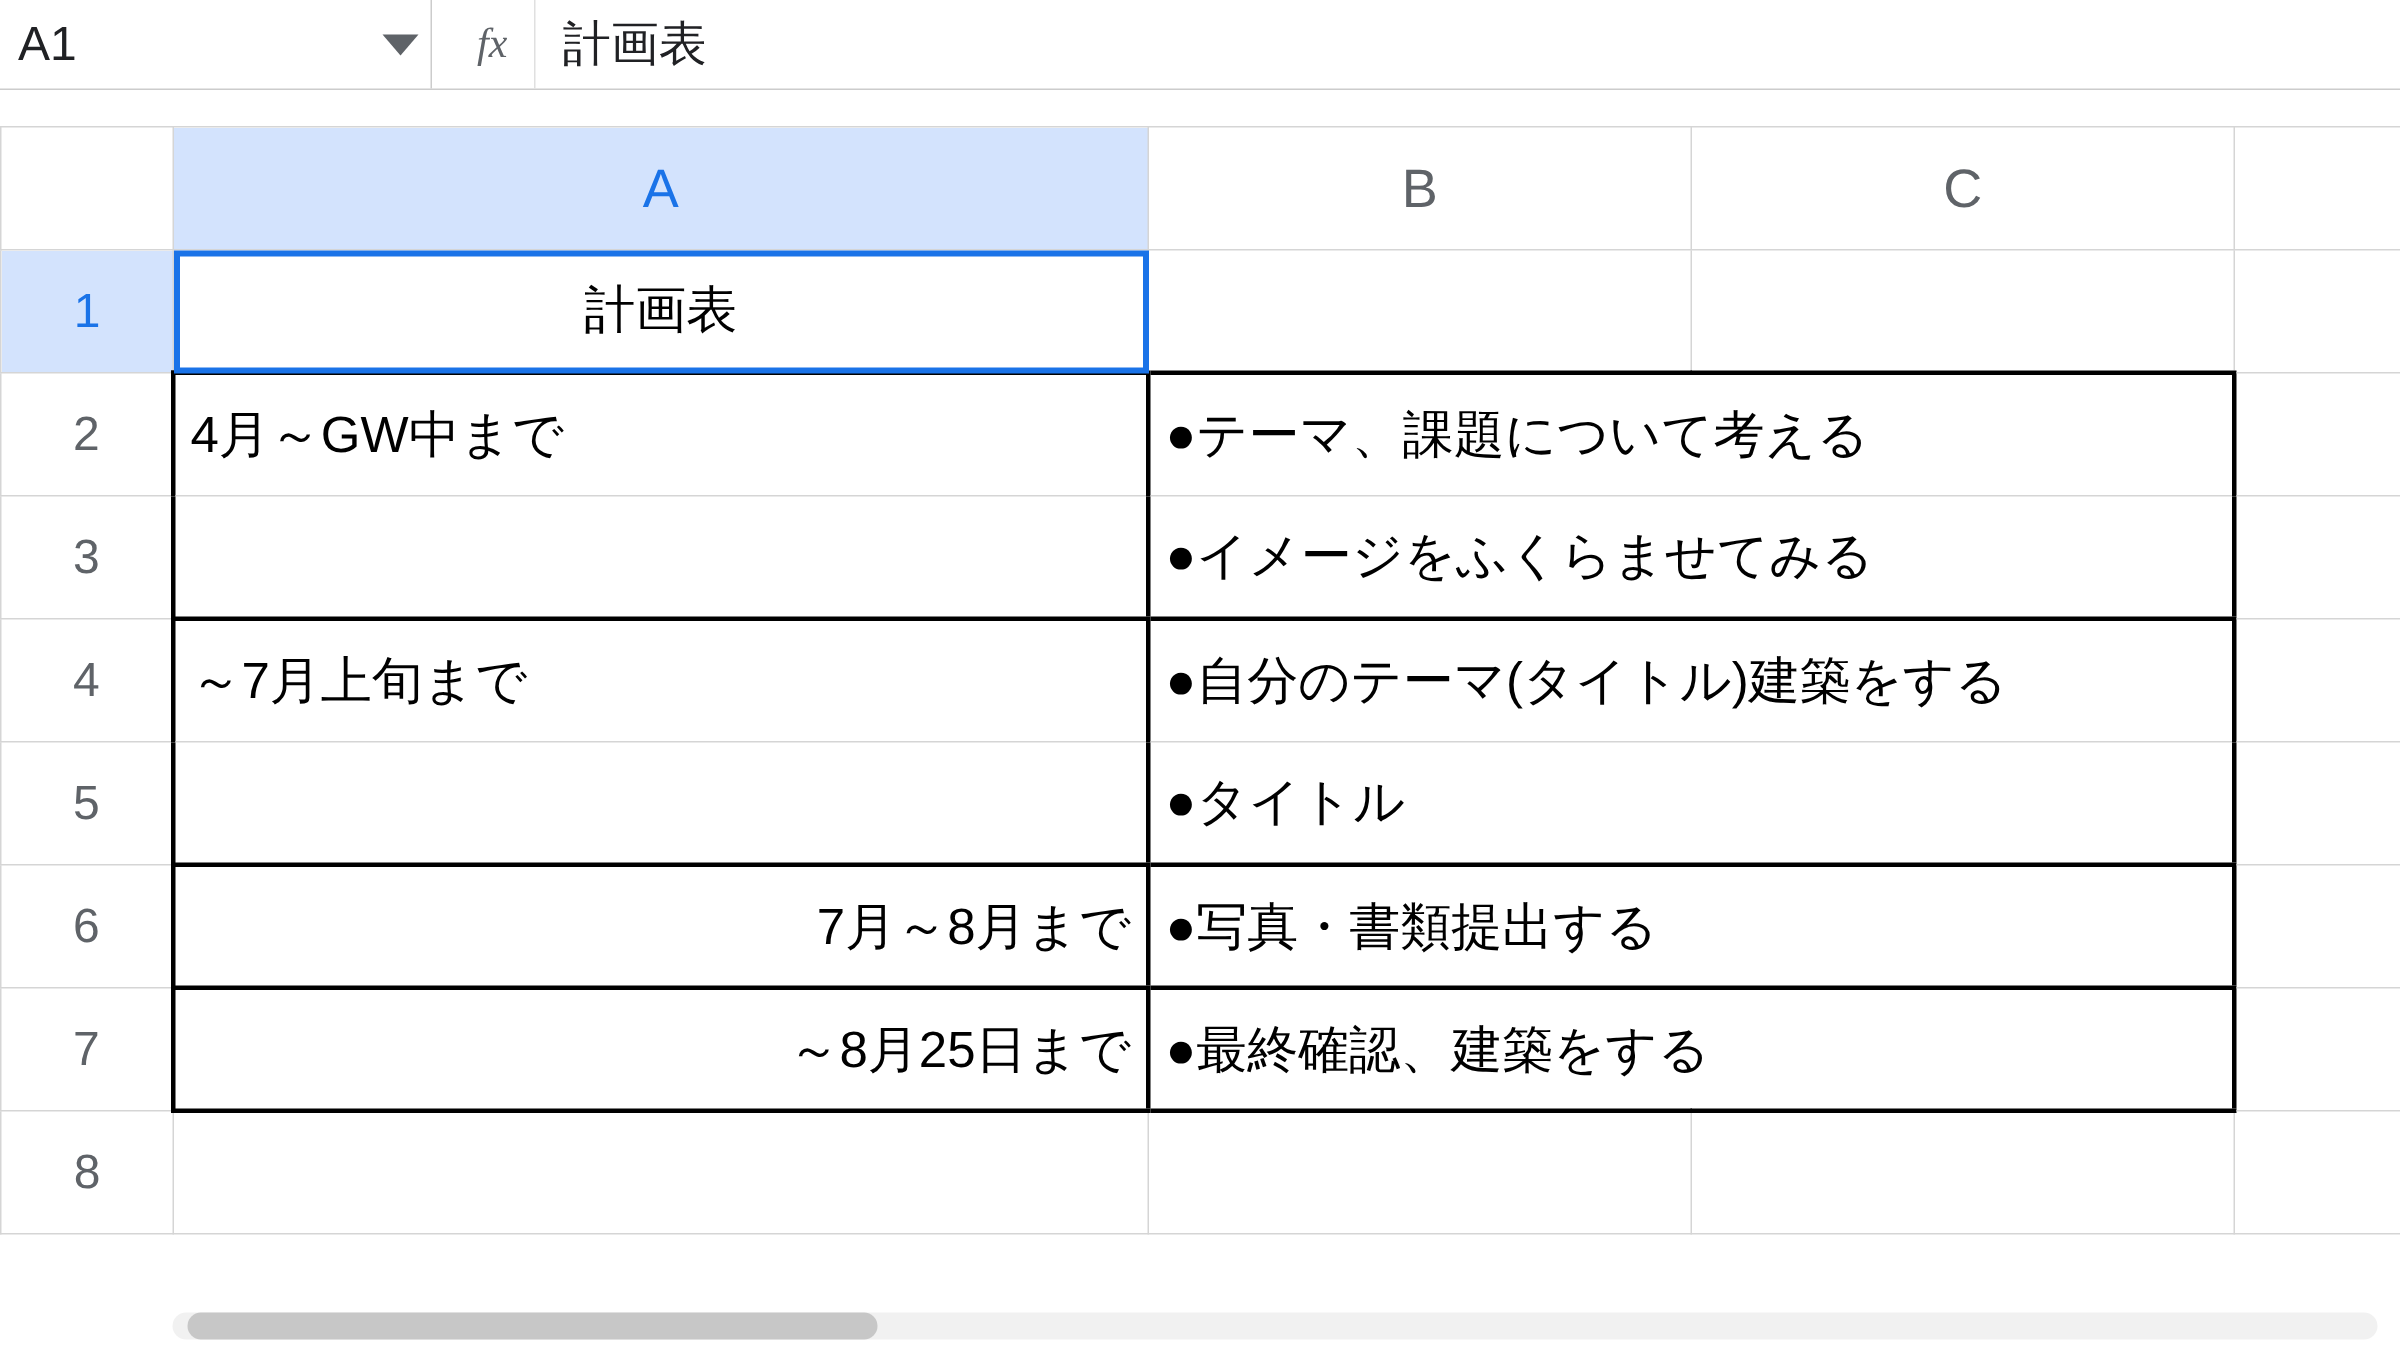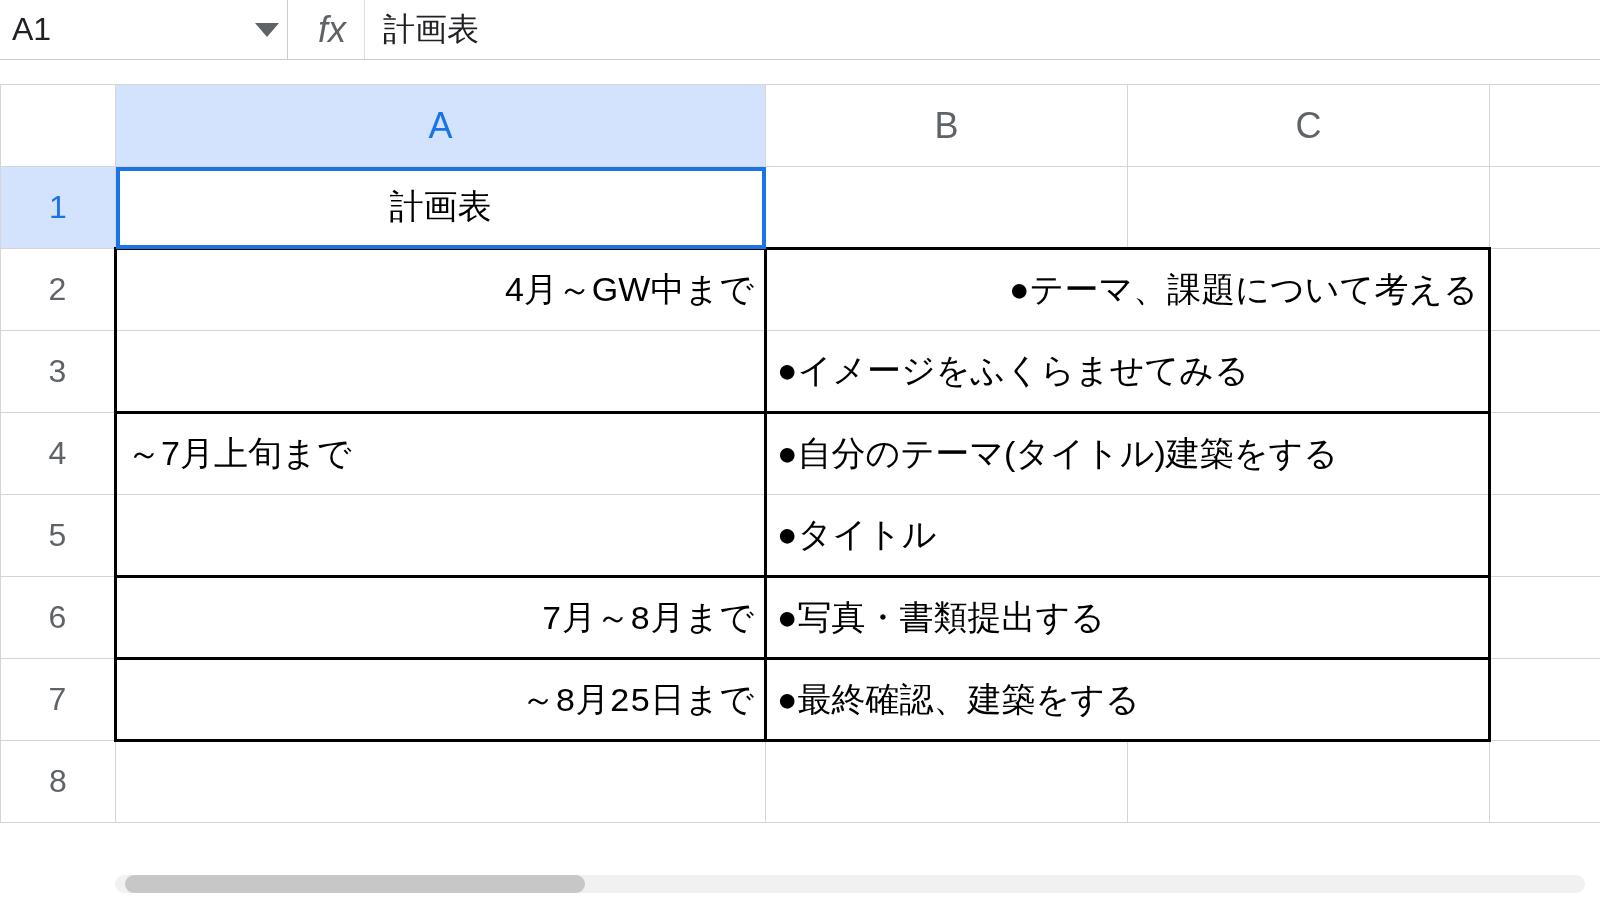"fx" .fx-label { font-family: Liberation Sans, sans-serif -> Liberation Serif, serif; font-size: 36px -> 28px }
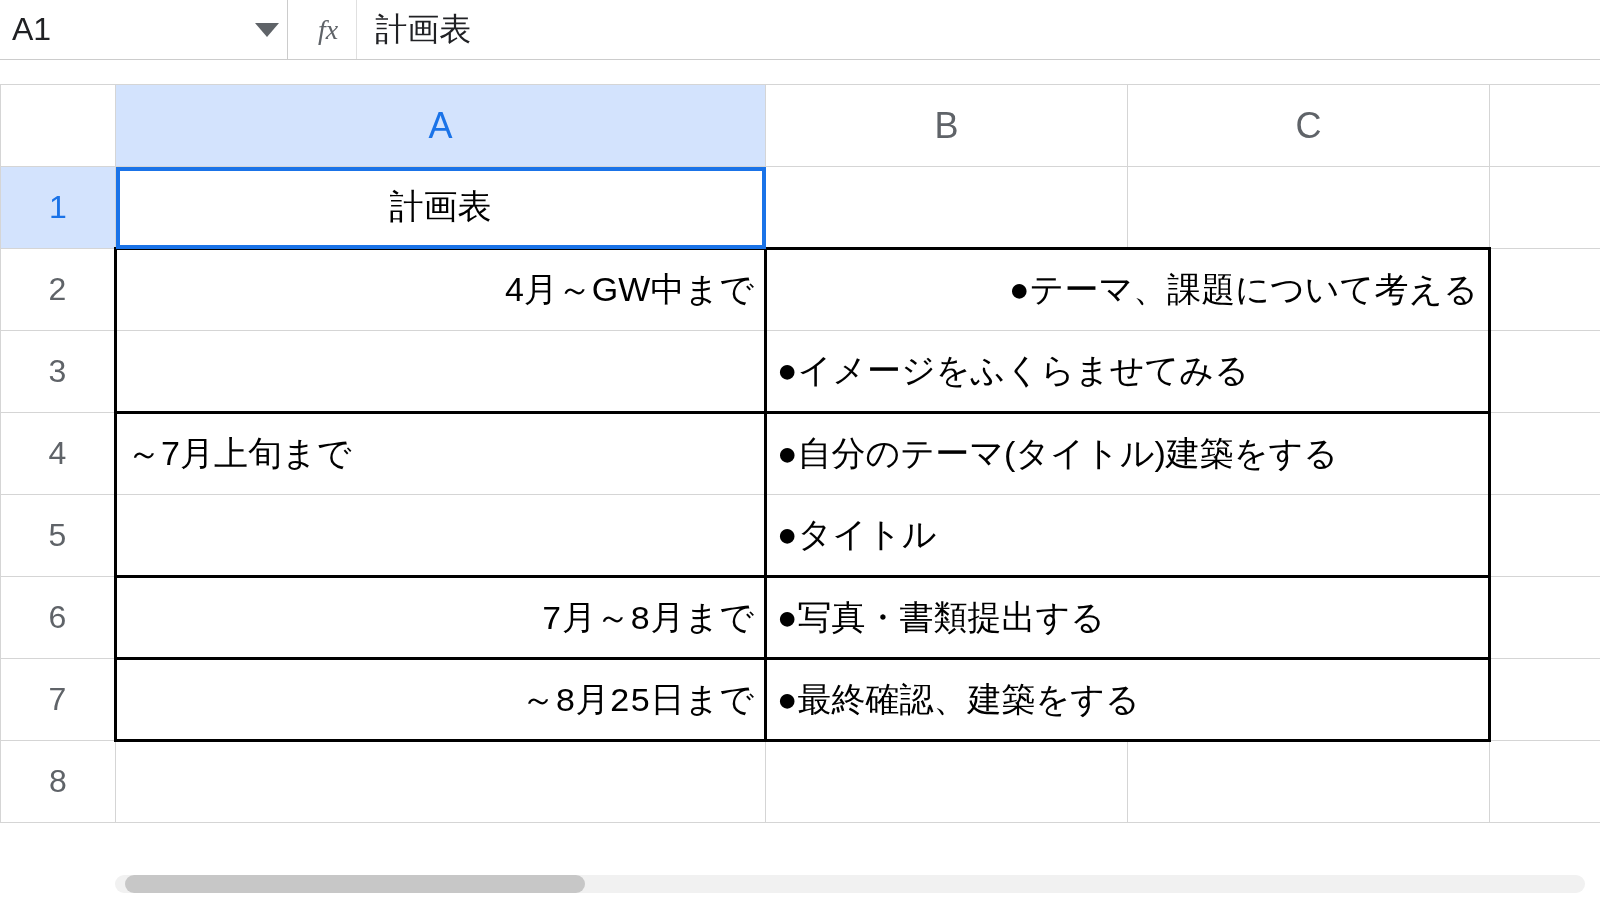"4月～GW中まで" .btop { text-align: right -> none }
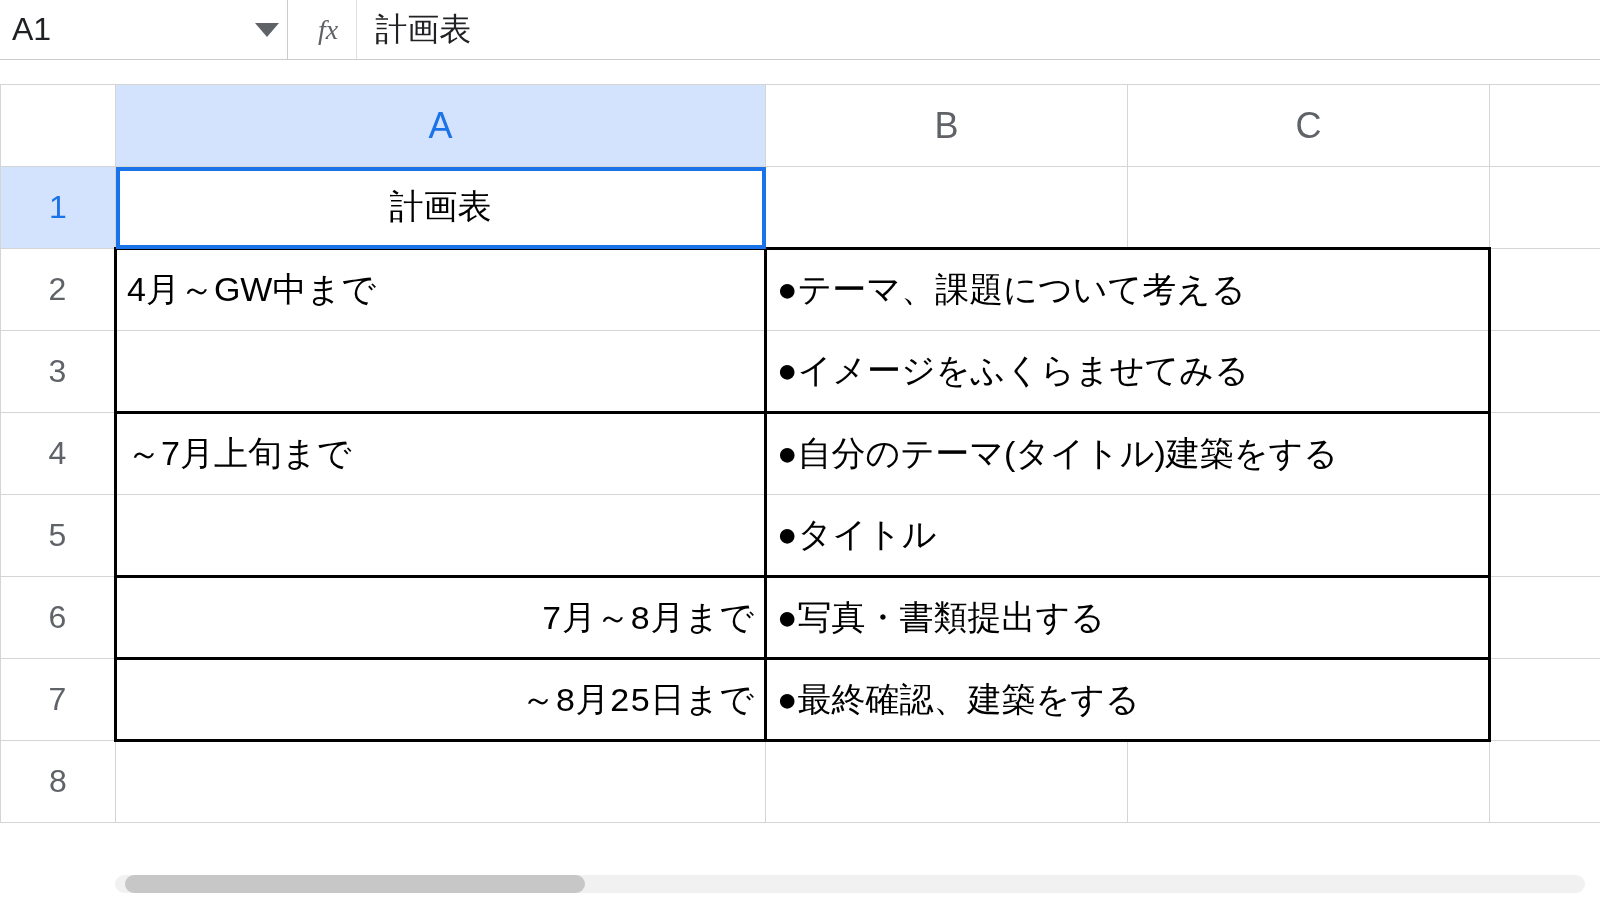"●イメージをふくらませてみる" .bbot { font-family: Liberation Mono, monospace -> none }
